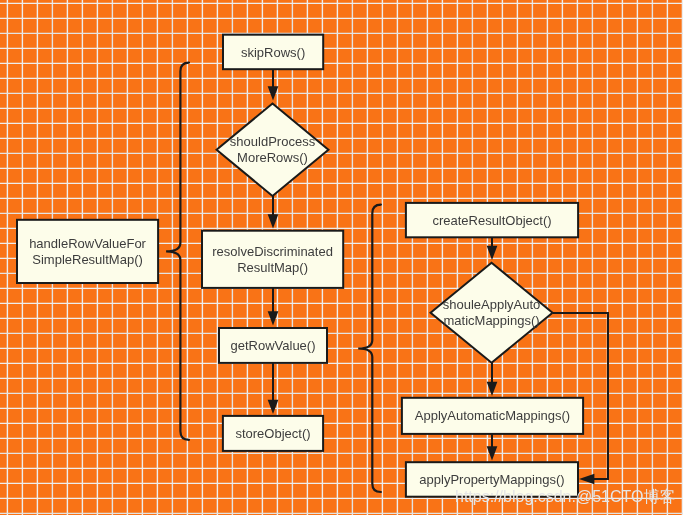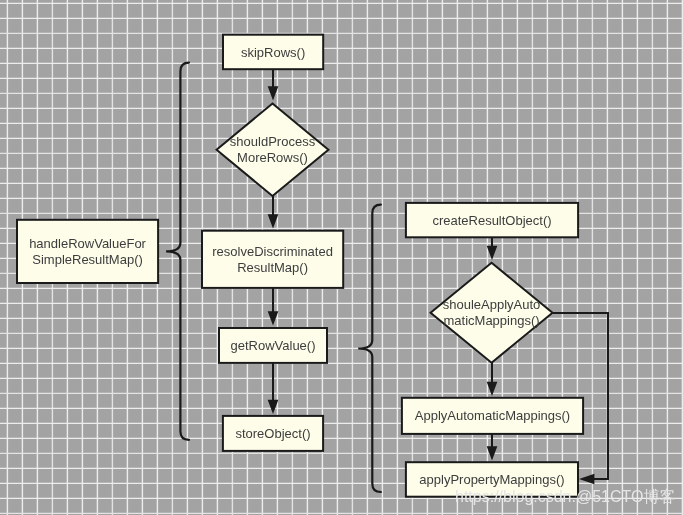"skipRows()" #canvas { background: #a3a3a3 -> #f97316 }
